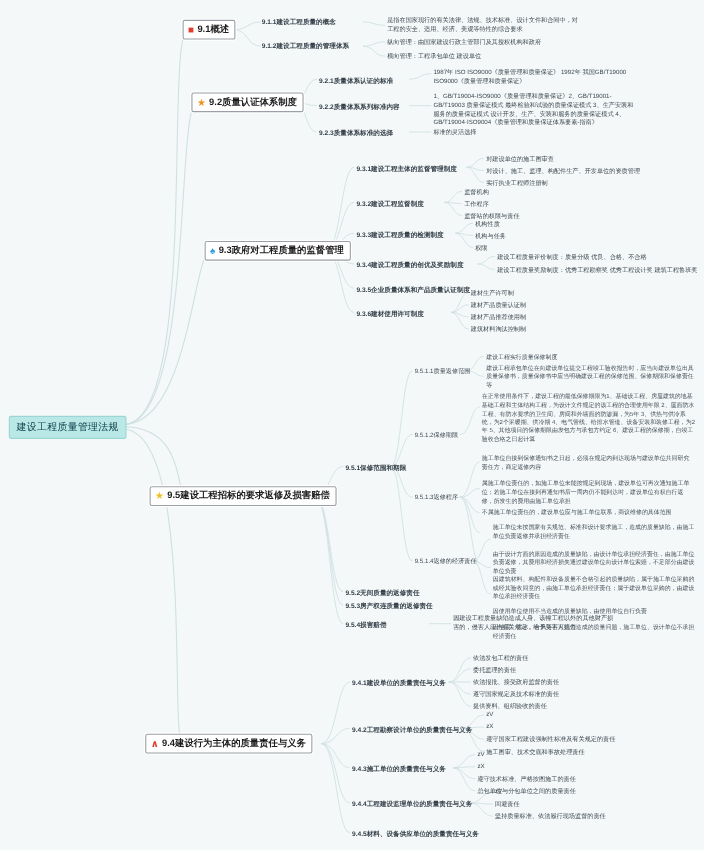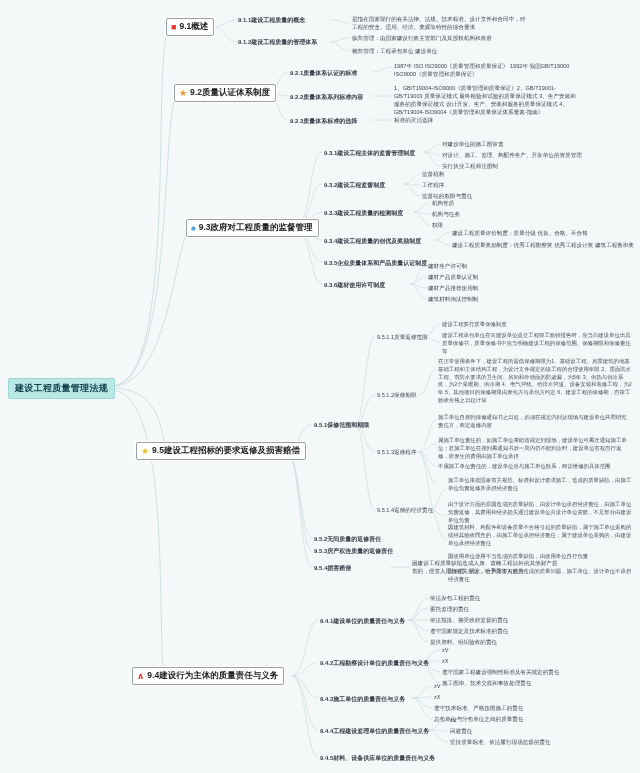"建设工程质量管理法规" .root { font-weight: bold -> normal }
